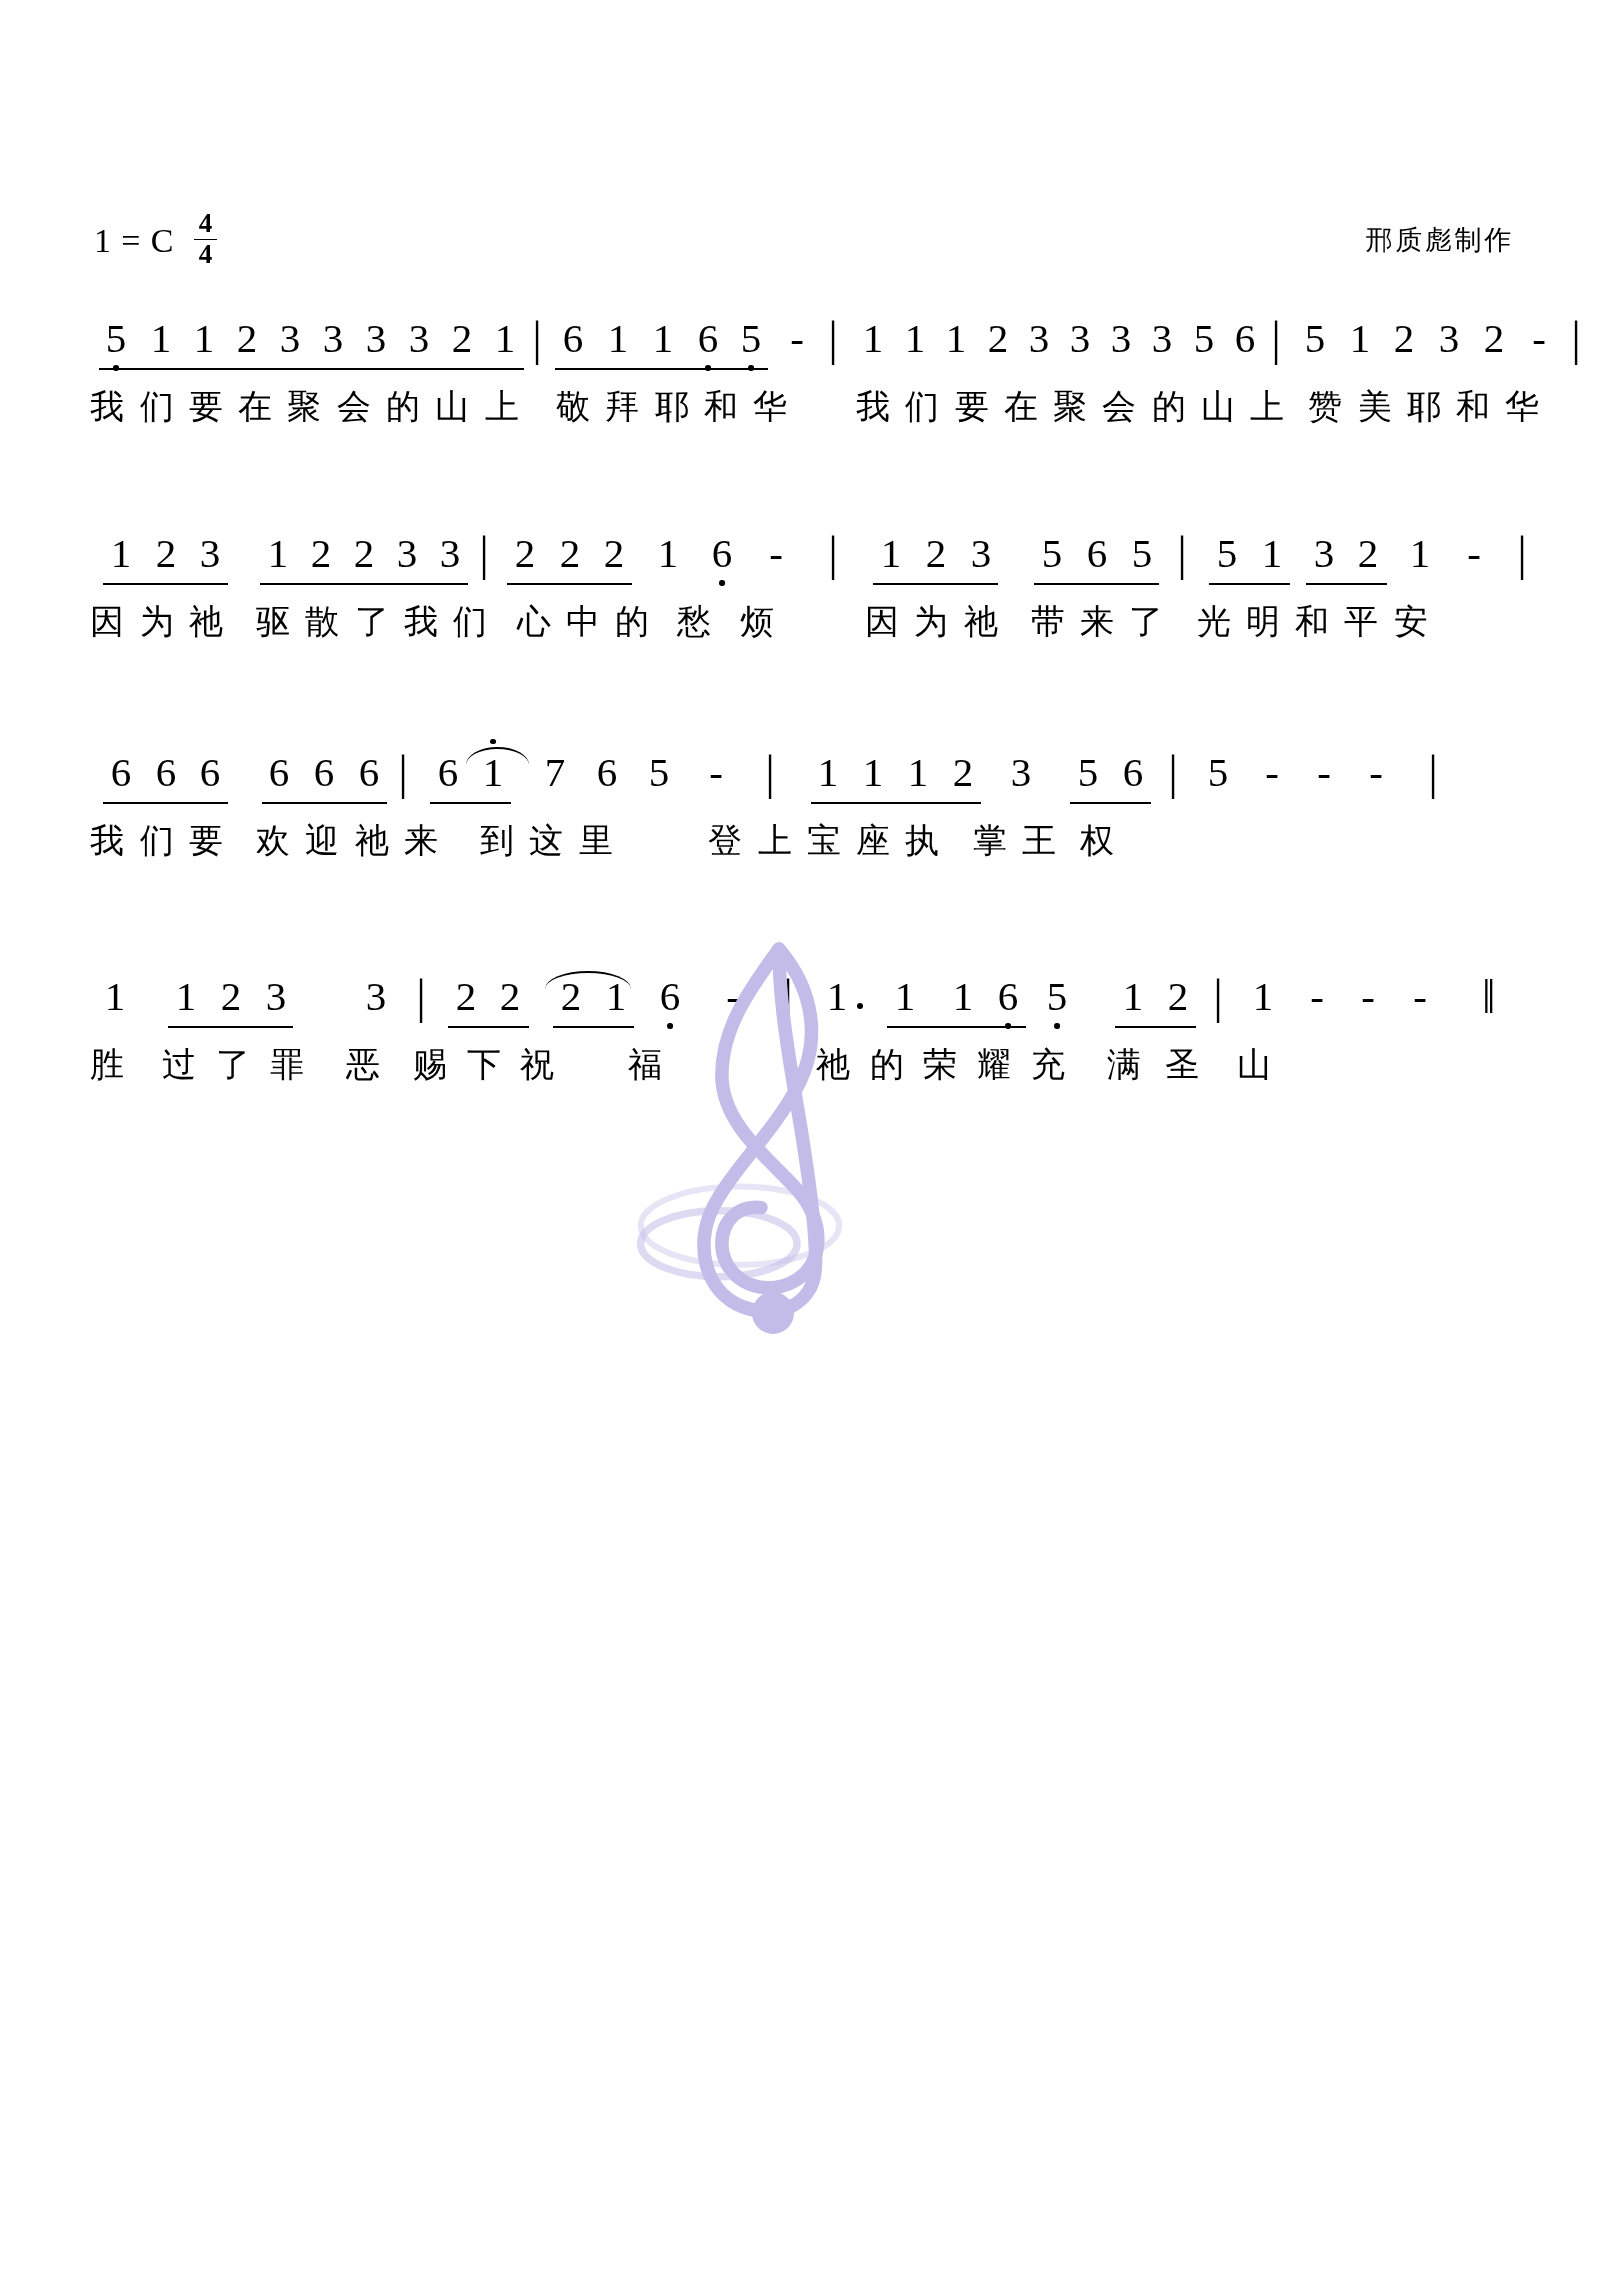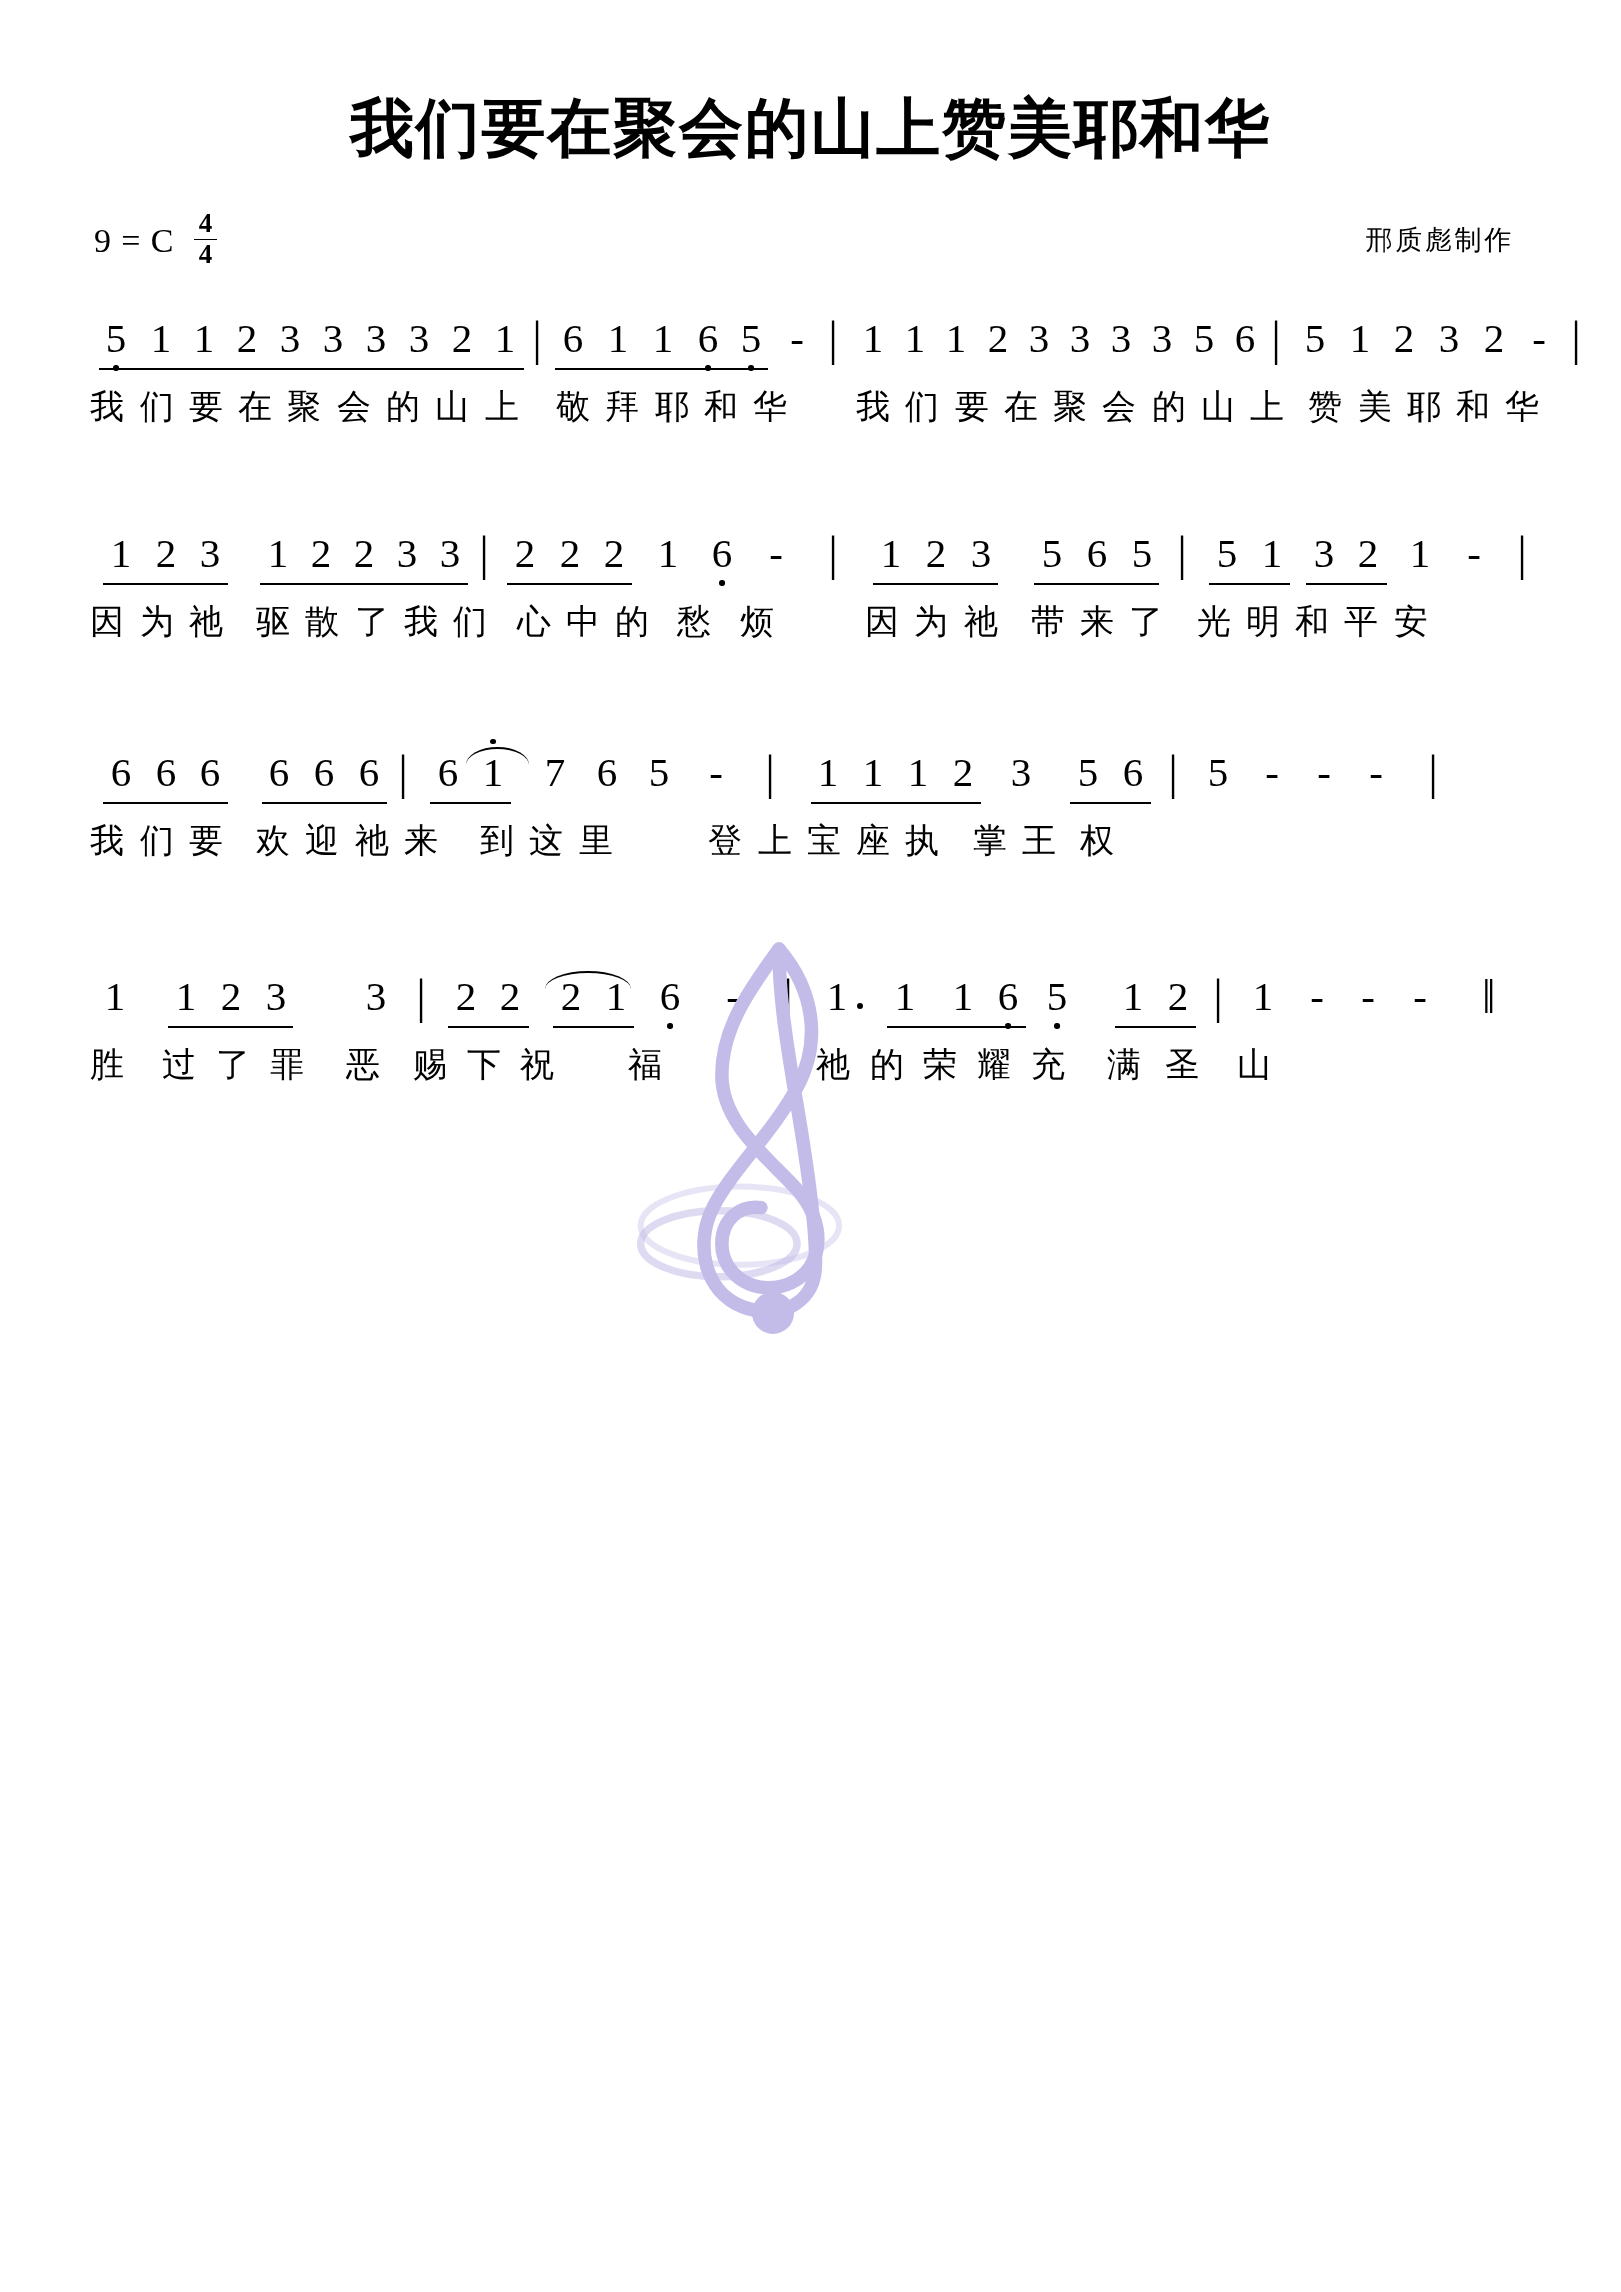"我们要在聚会的山上赞美耶和华" div.title { html: <div>我们要在聚会的山上赞美耶和华</div> -> none }
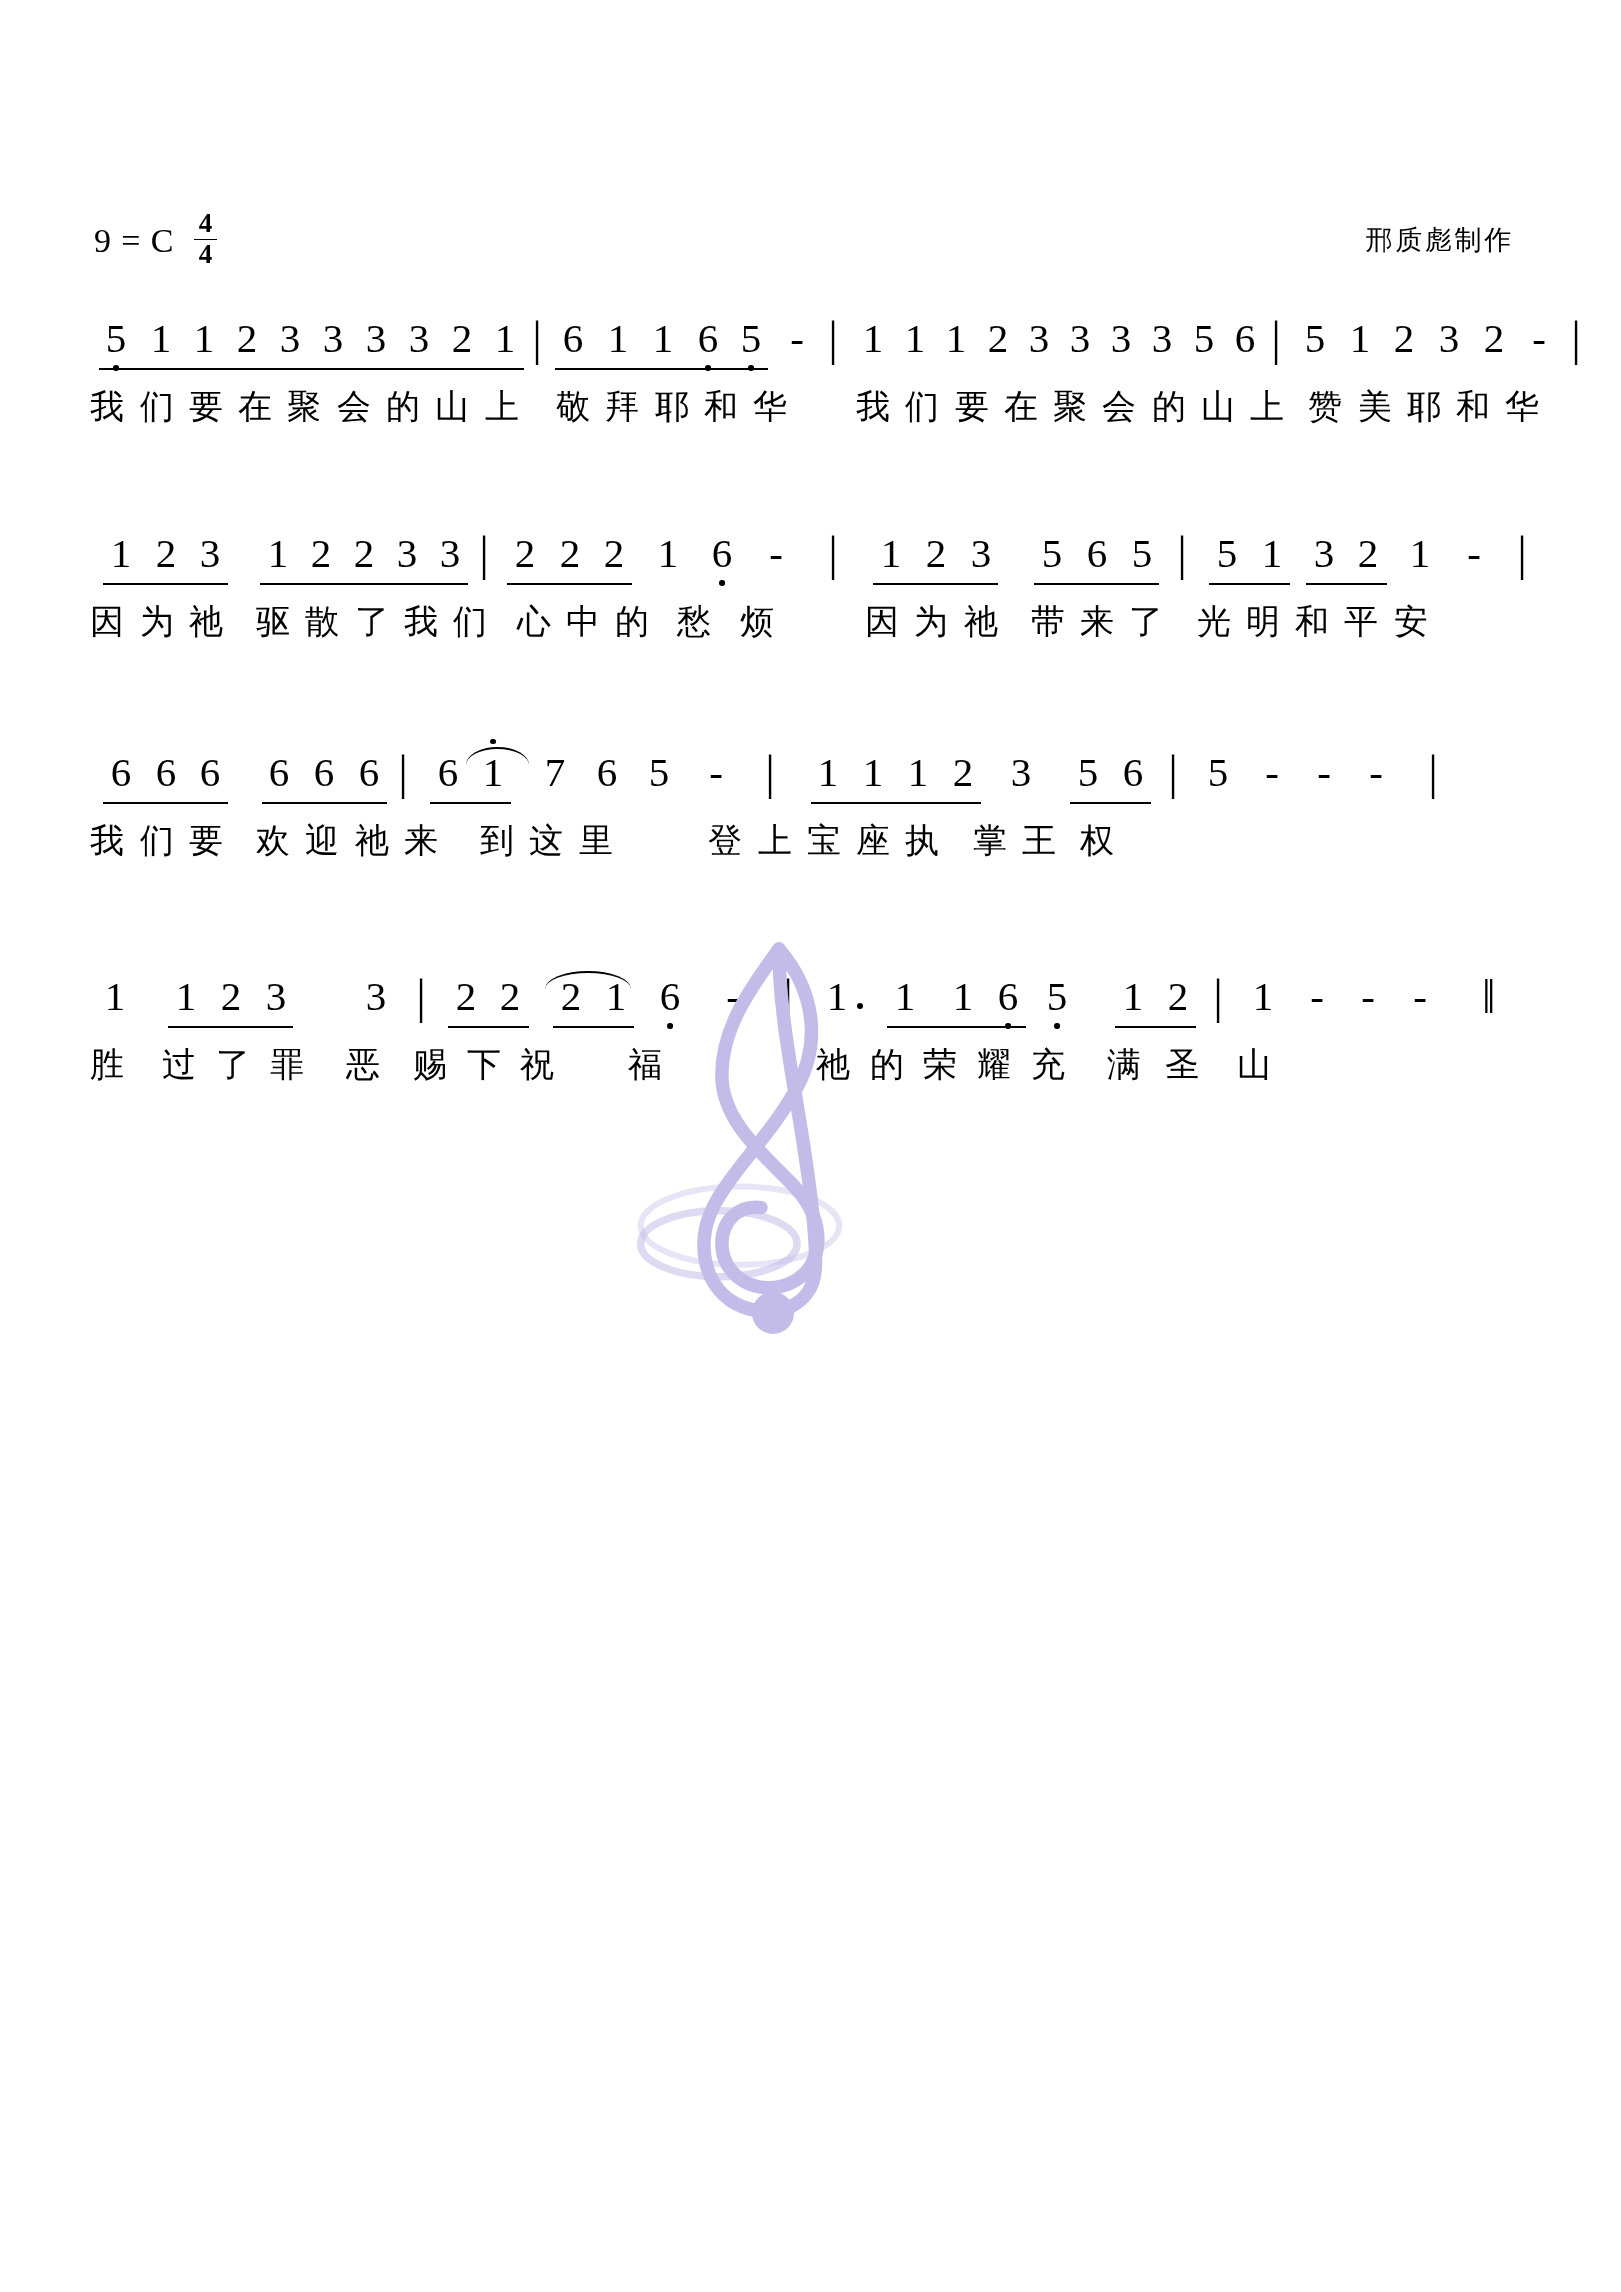"9 = C" span.k { text: 9 -> 1 }
